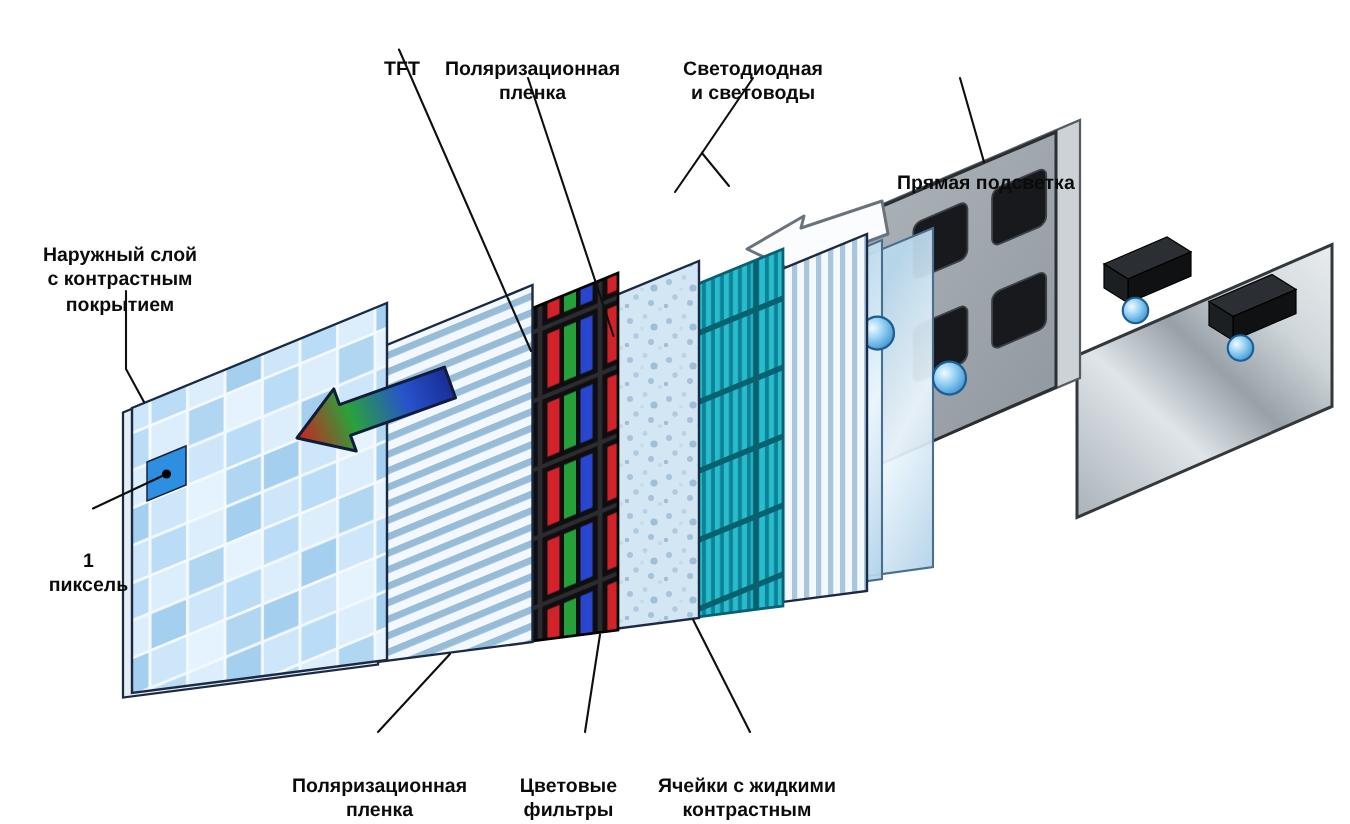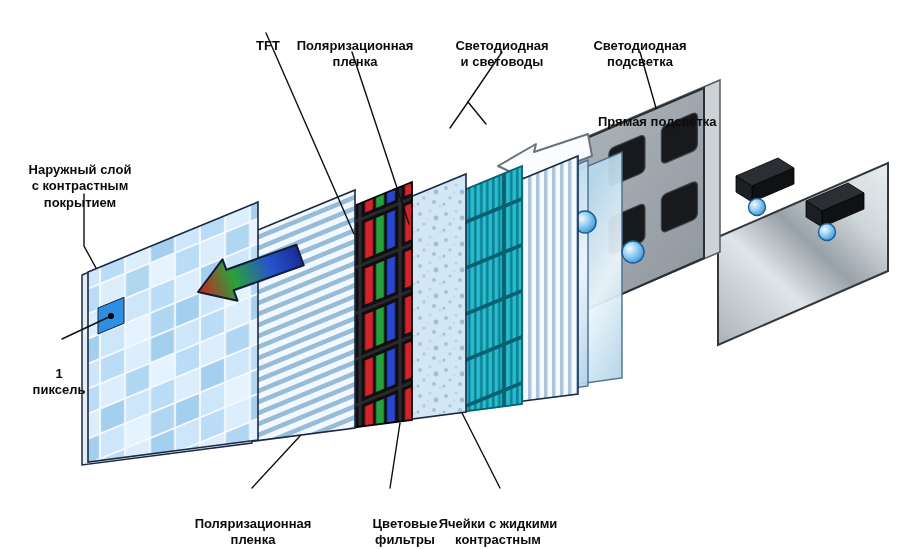"Светодиодная подсветка" div.lbl { html: <div>Светодиодная подсветка</div> -> none }
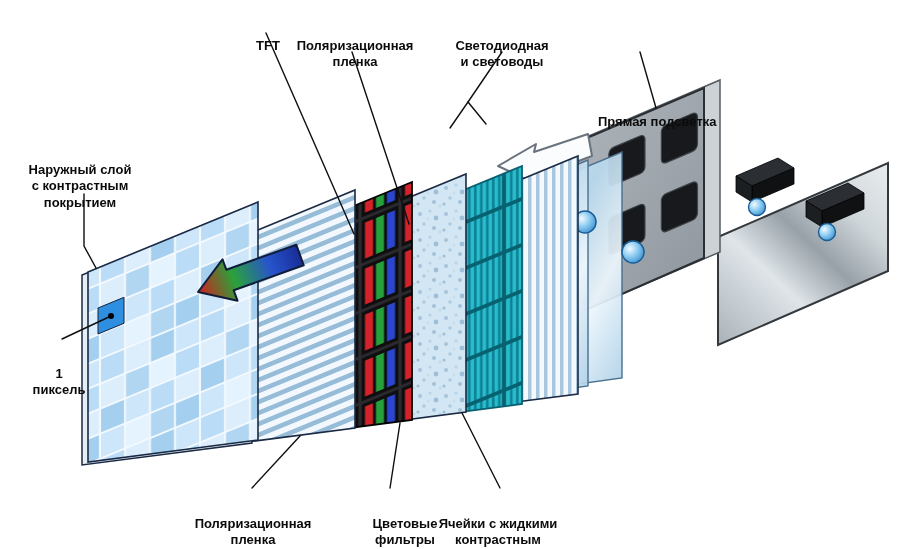"Цветовые фильтры" div.lbl { left: 368px -> 342px }
